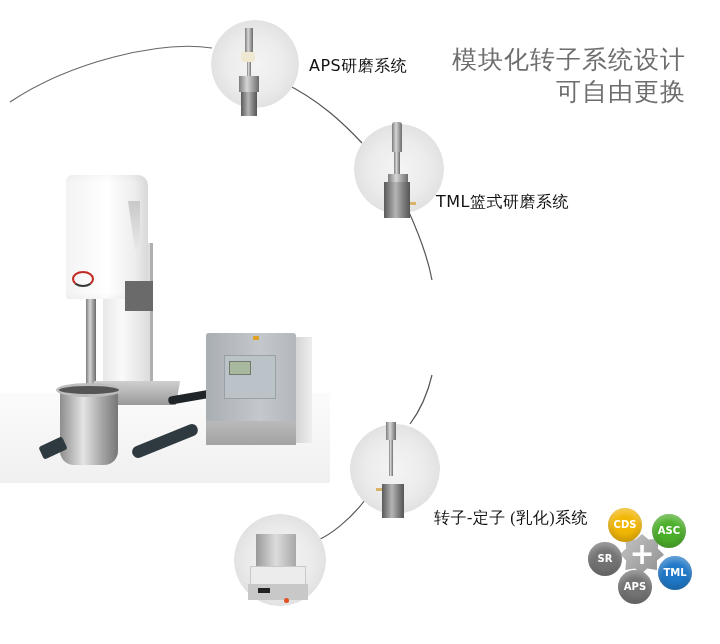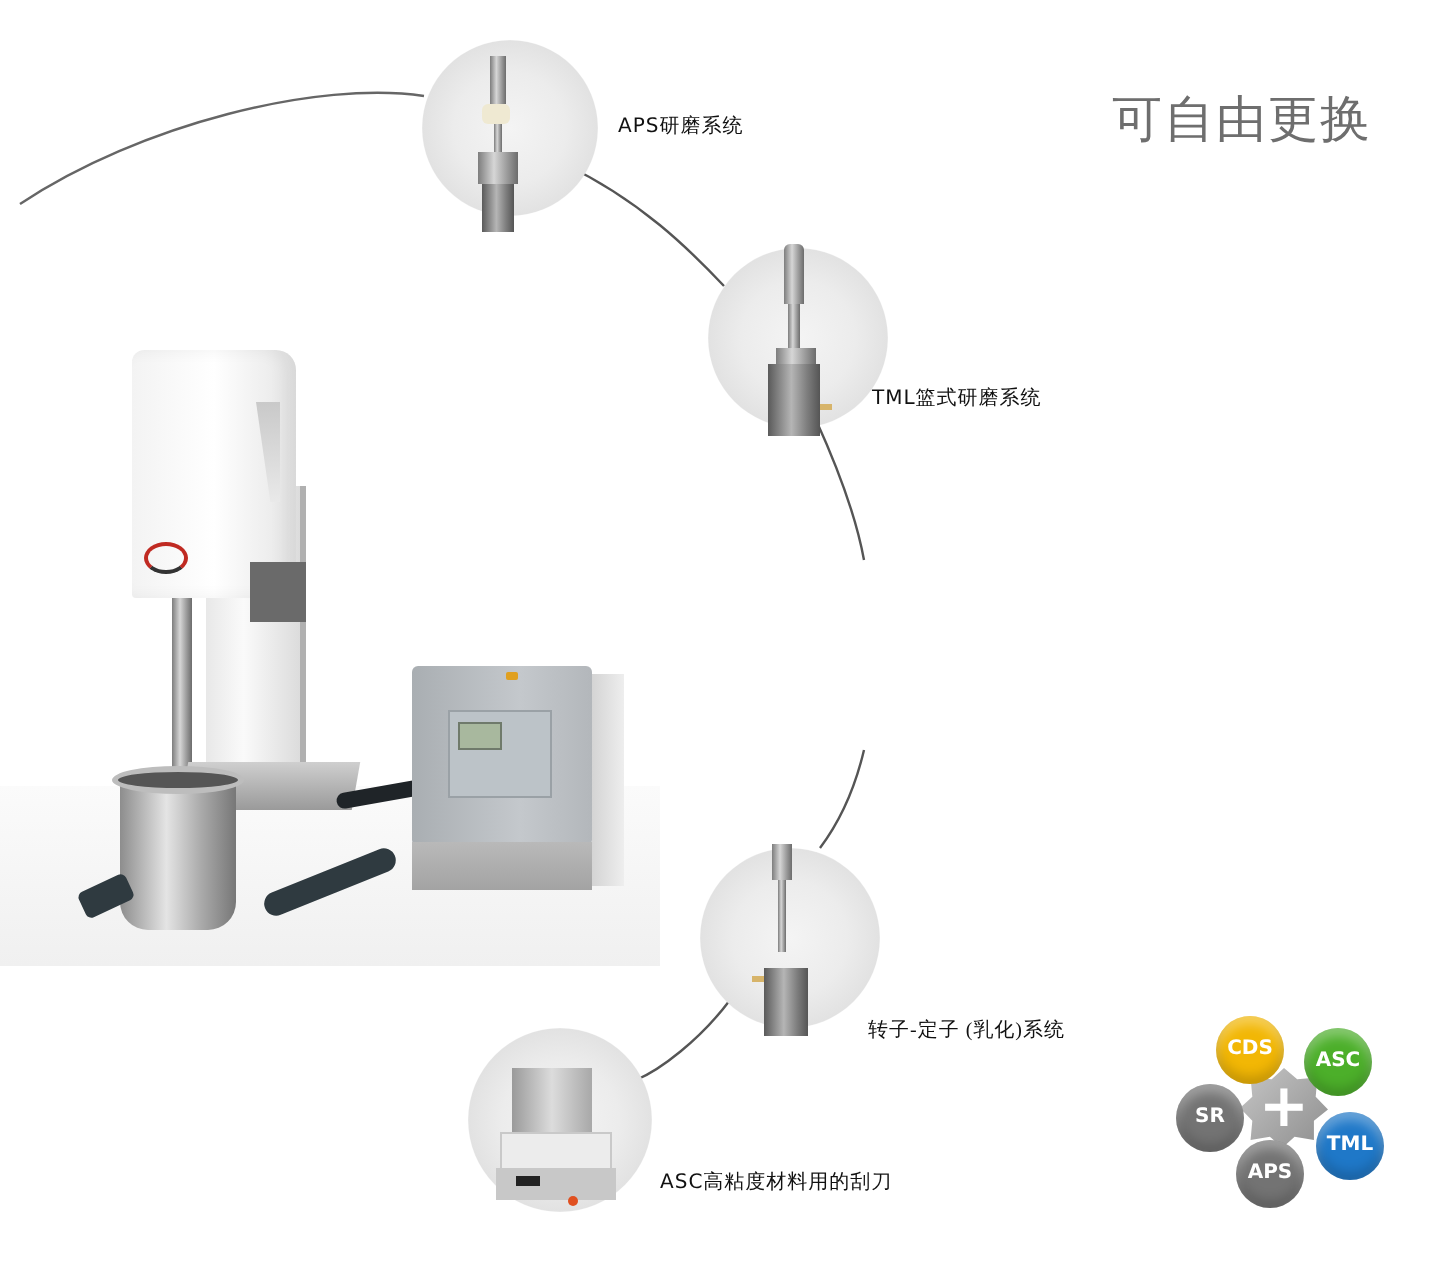"APS研磨系统" .node-label { font-size: 10px -> 16px }
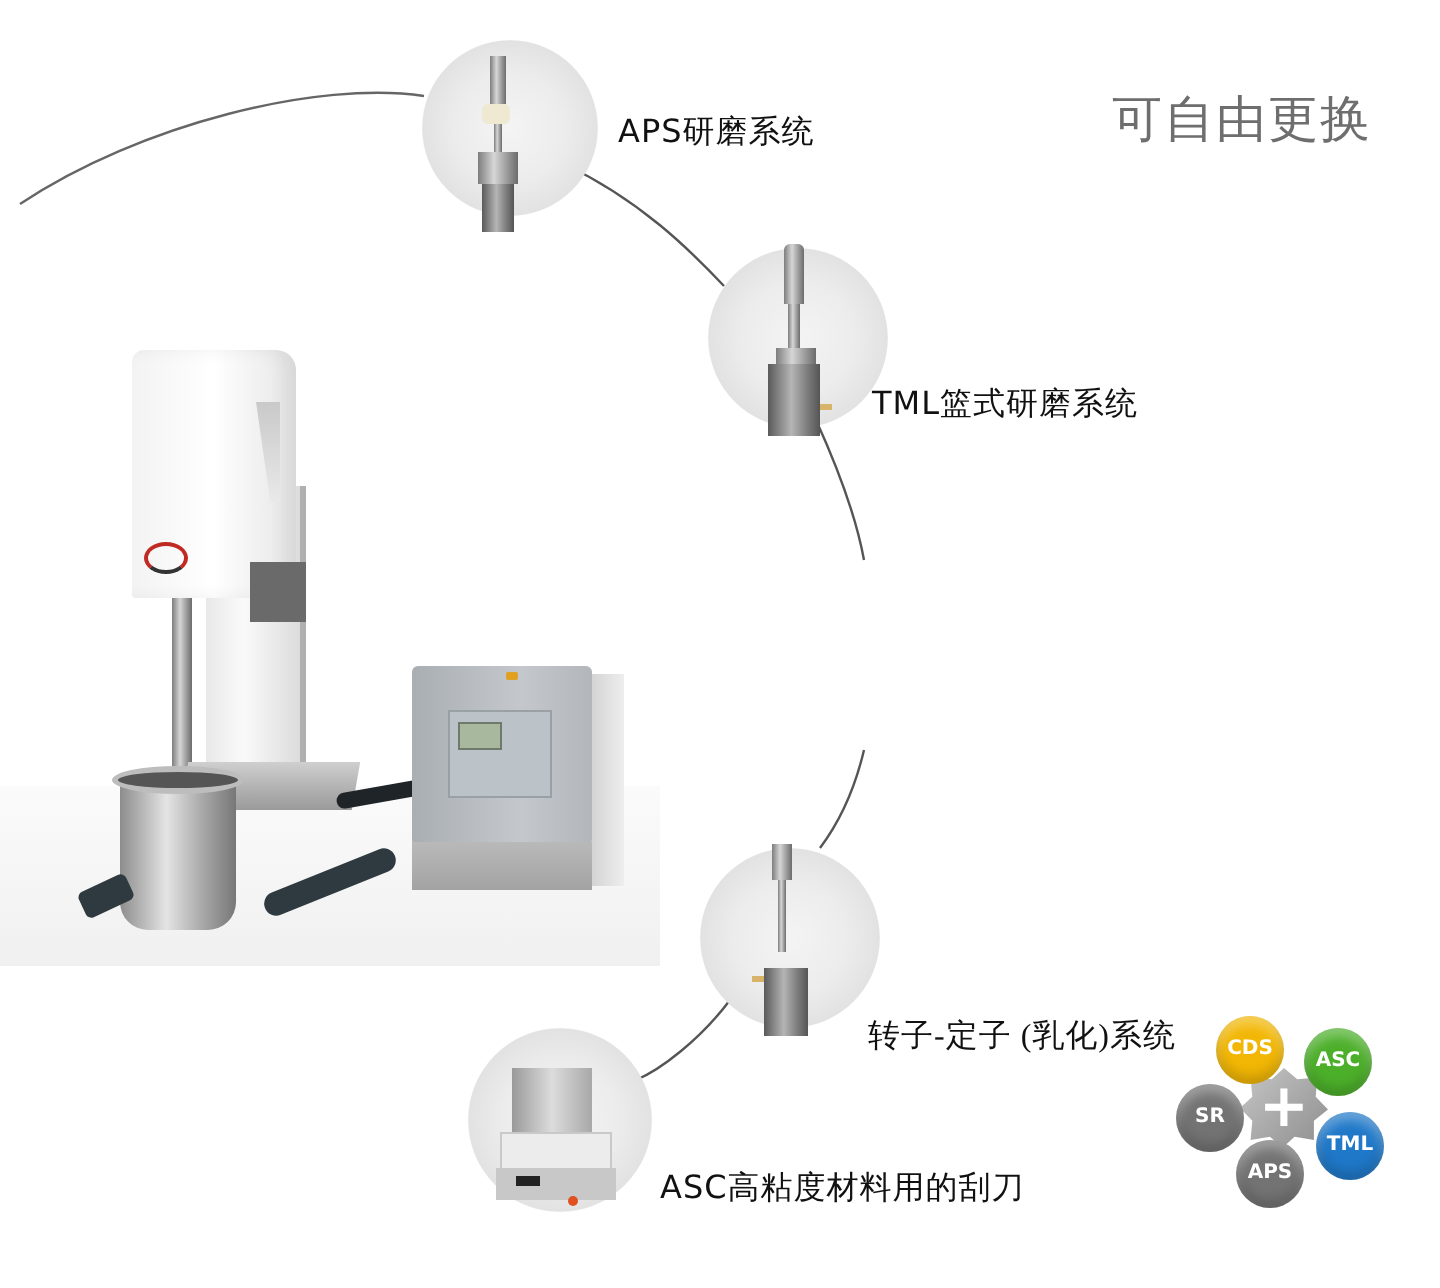"模块化转子系统设计" span.l1 { html: none -> <span>模块化转子系统设计</span> }
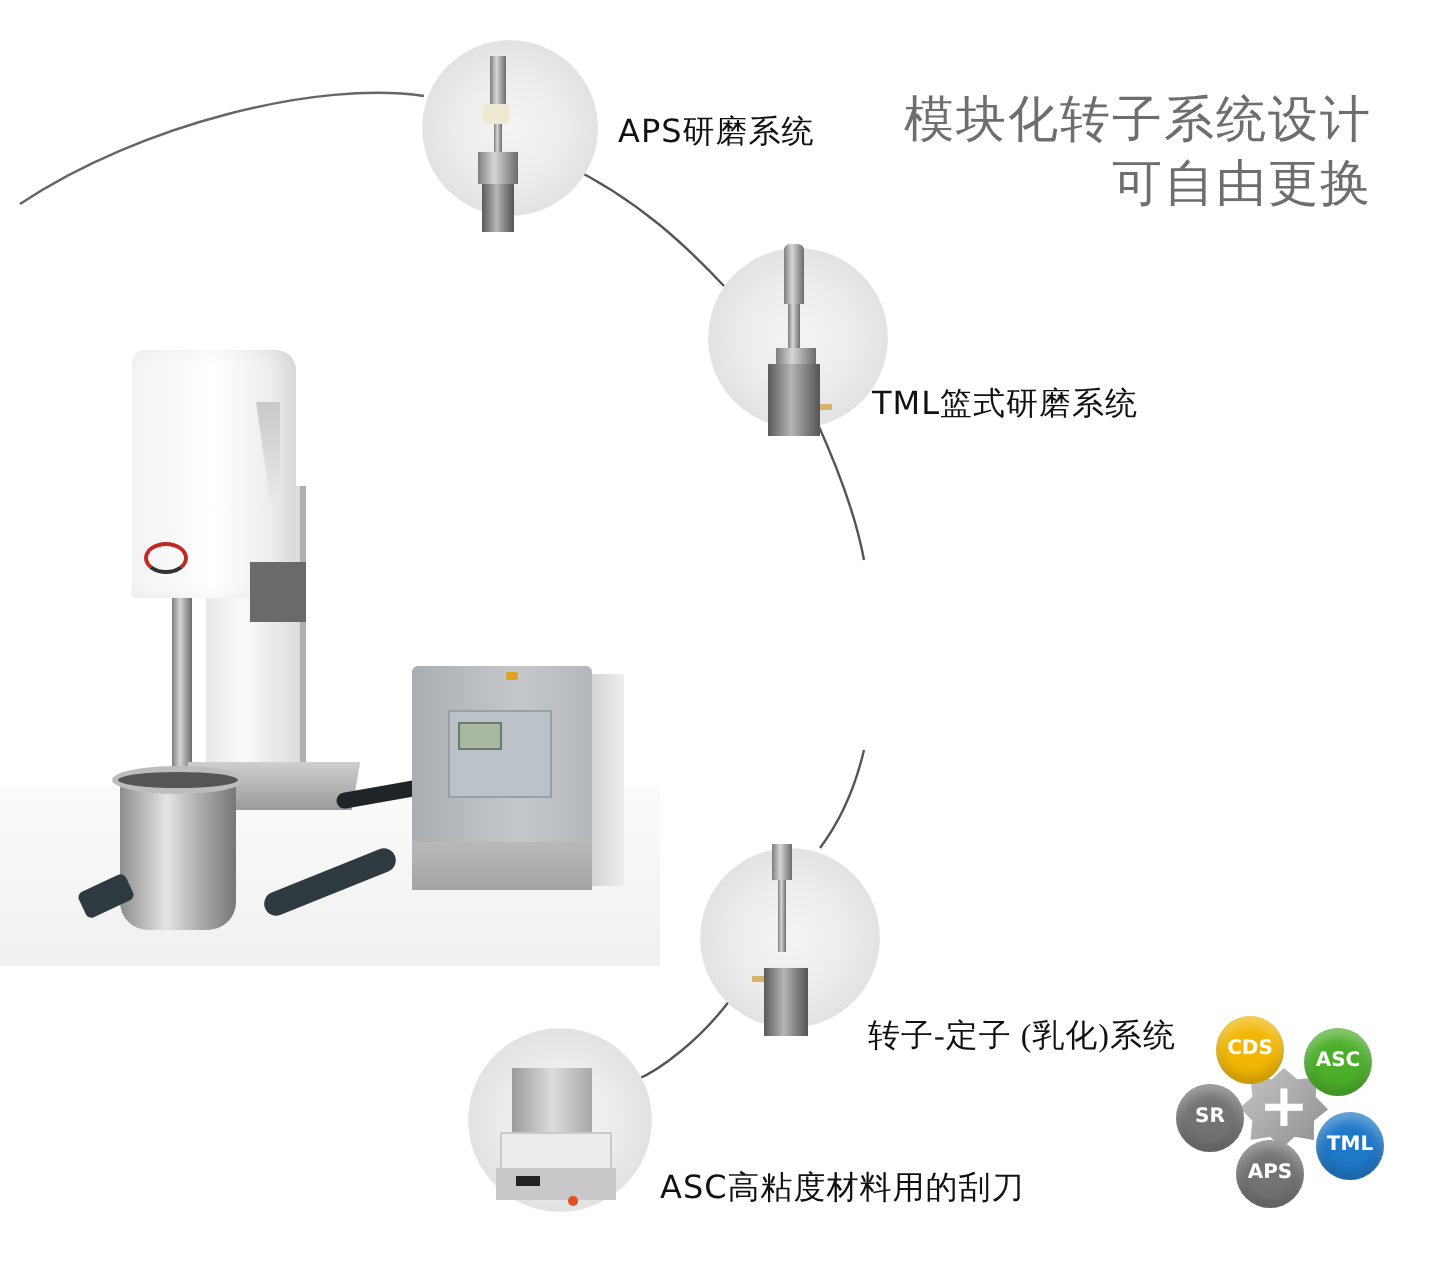"ASC高粘度材料用的刮刀" div.node-label { html: <div>ASC高粘度材料用的刮刀</div> -> none }
